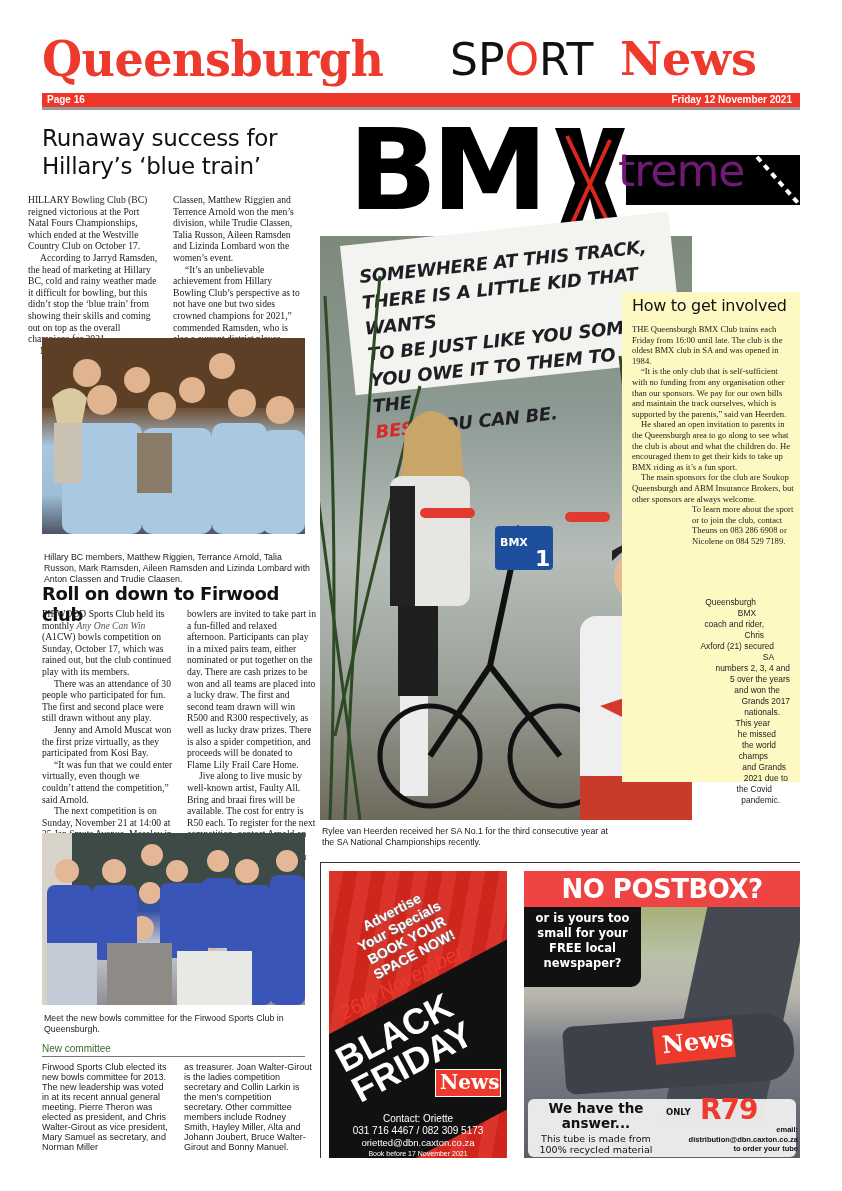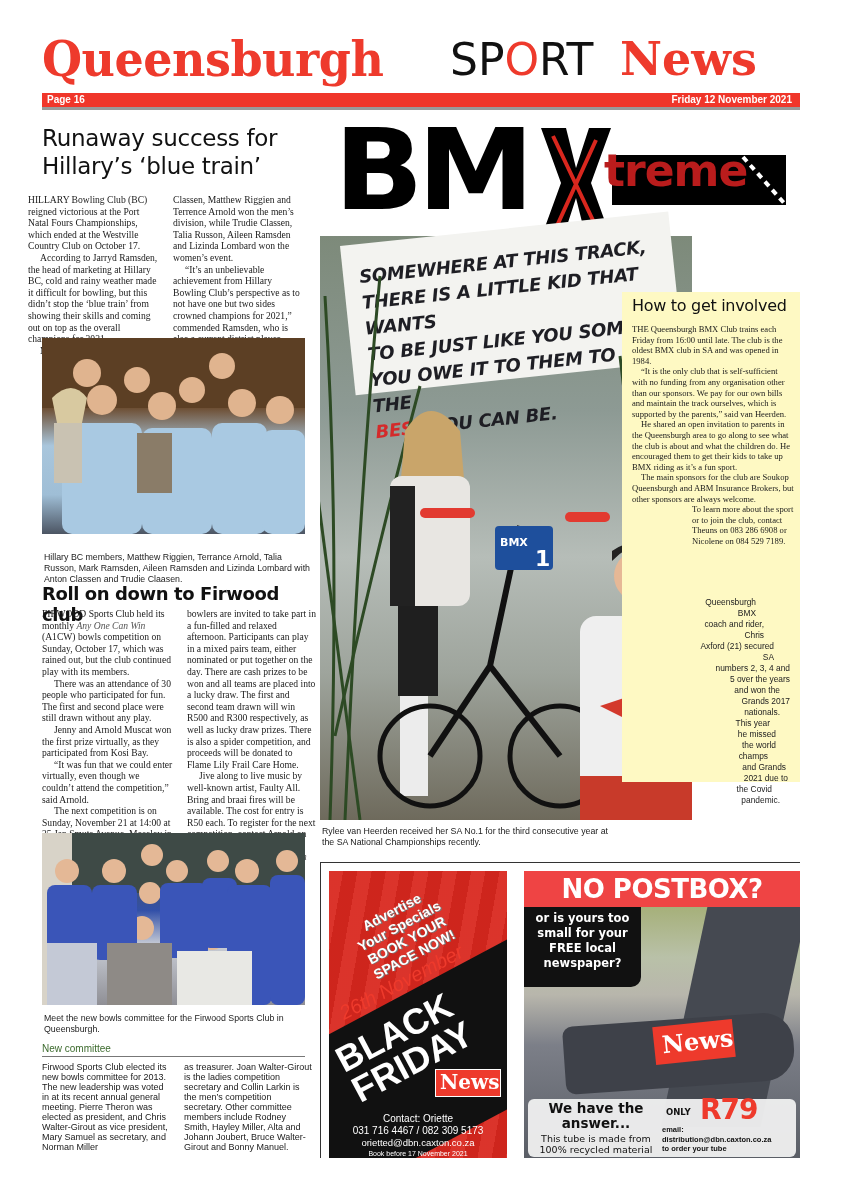"BM" .bmx-logo { left: 334px -> 348px }
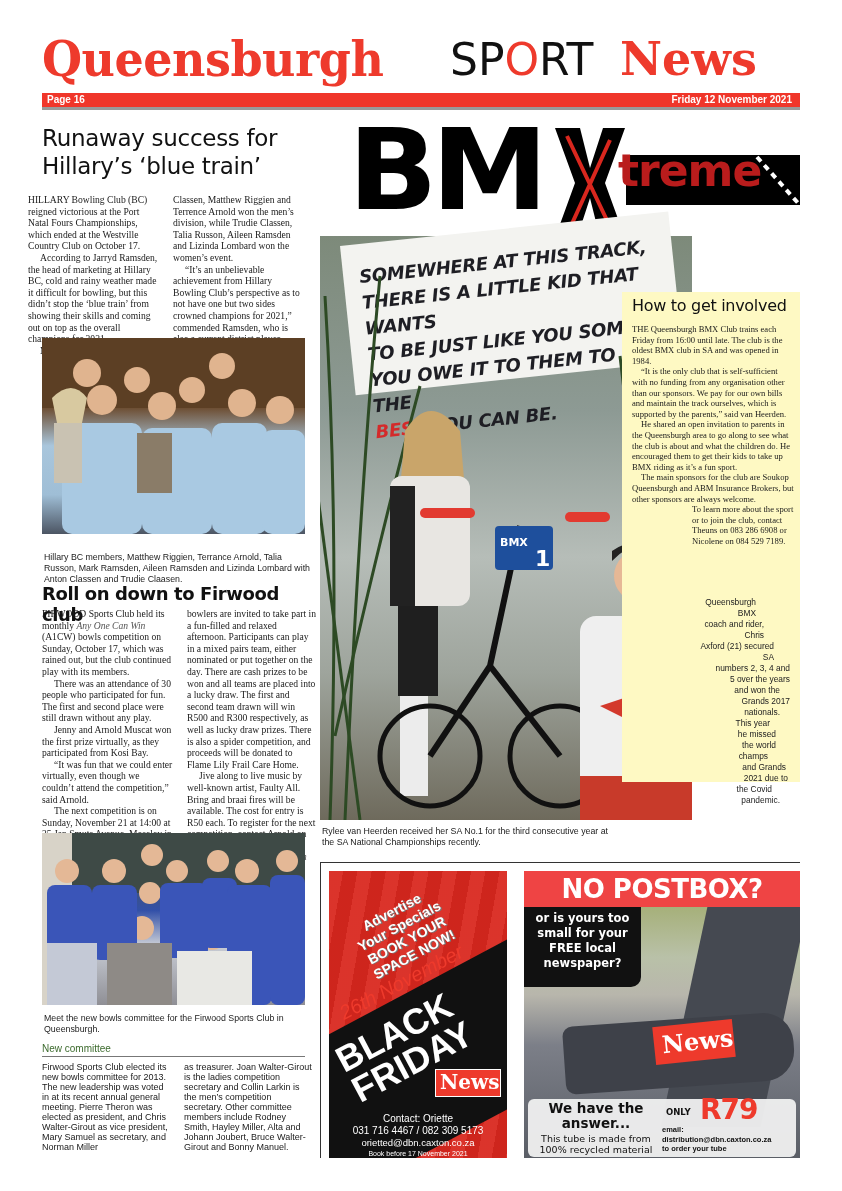"treme" .bmx-treme { color: #b91c1c -> #701a75; font-weight: bold -> none }
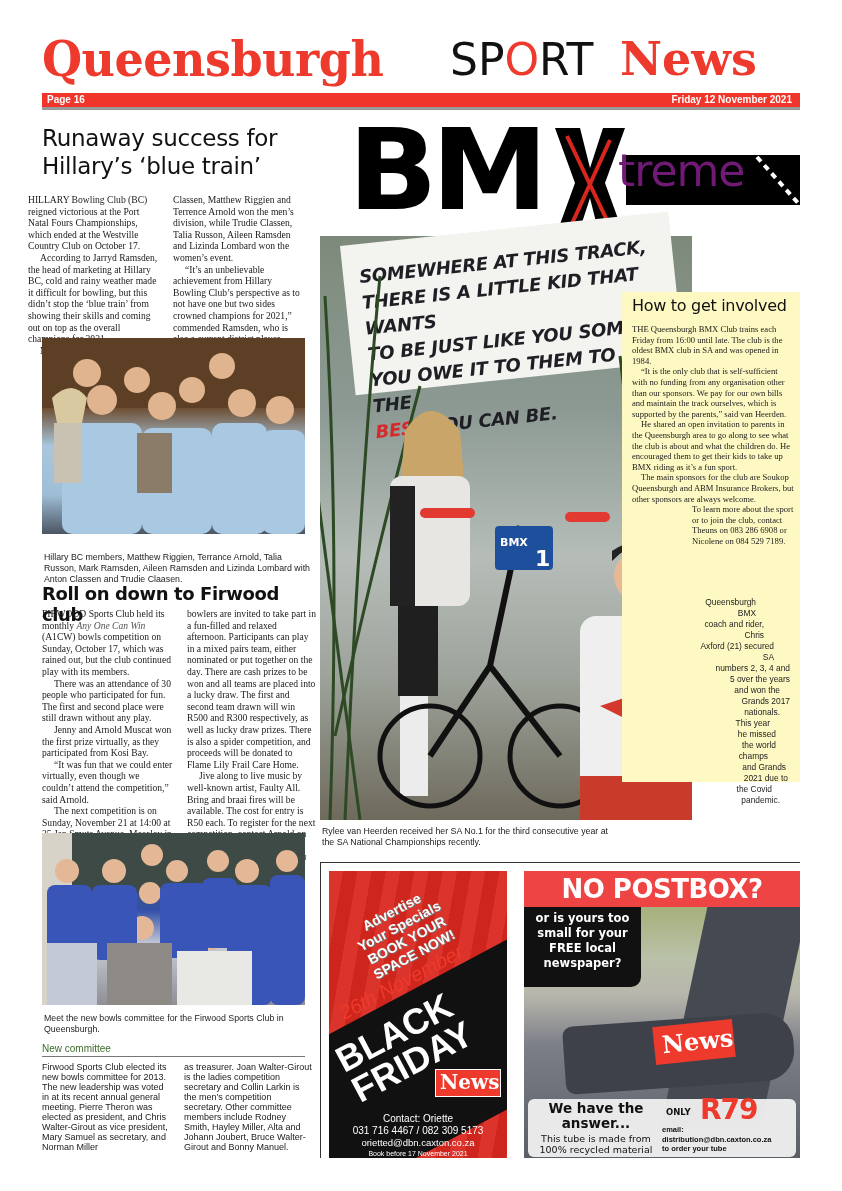"email:" .ad2-email { text-align: left -> right }
